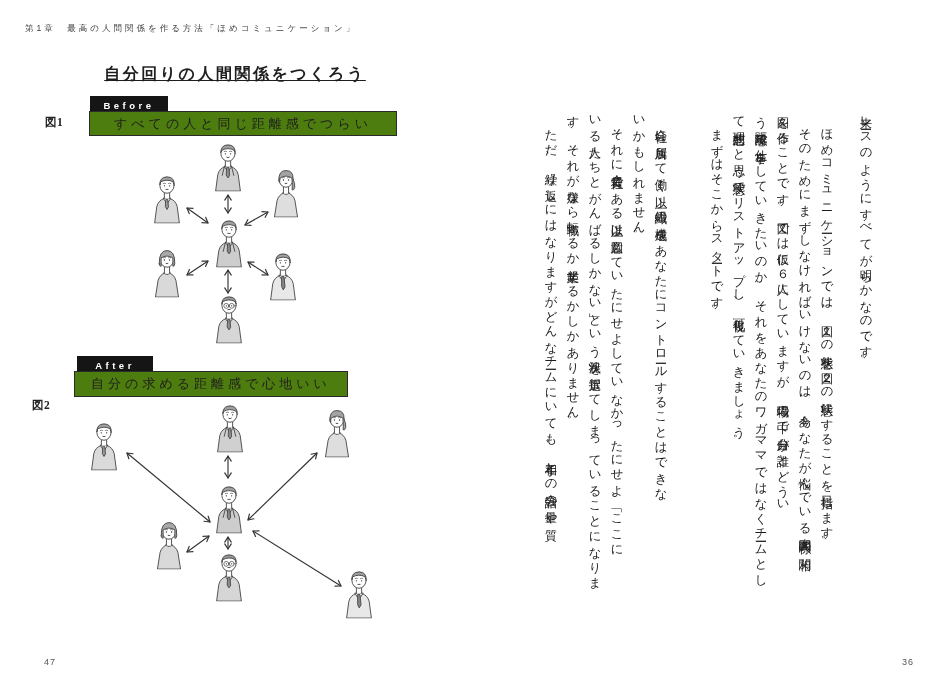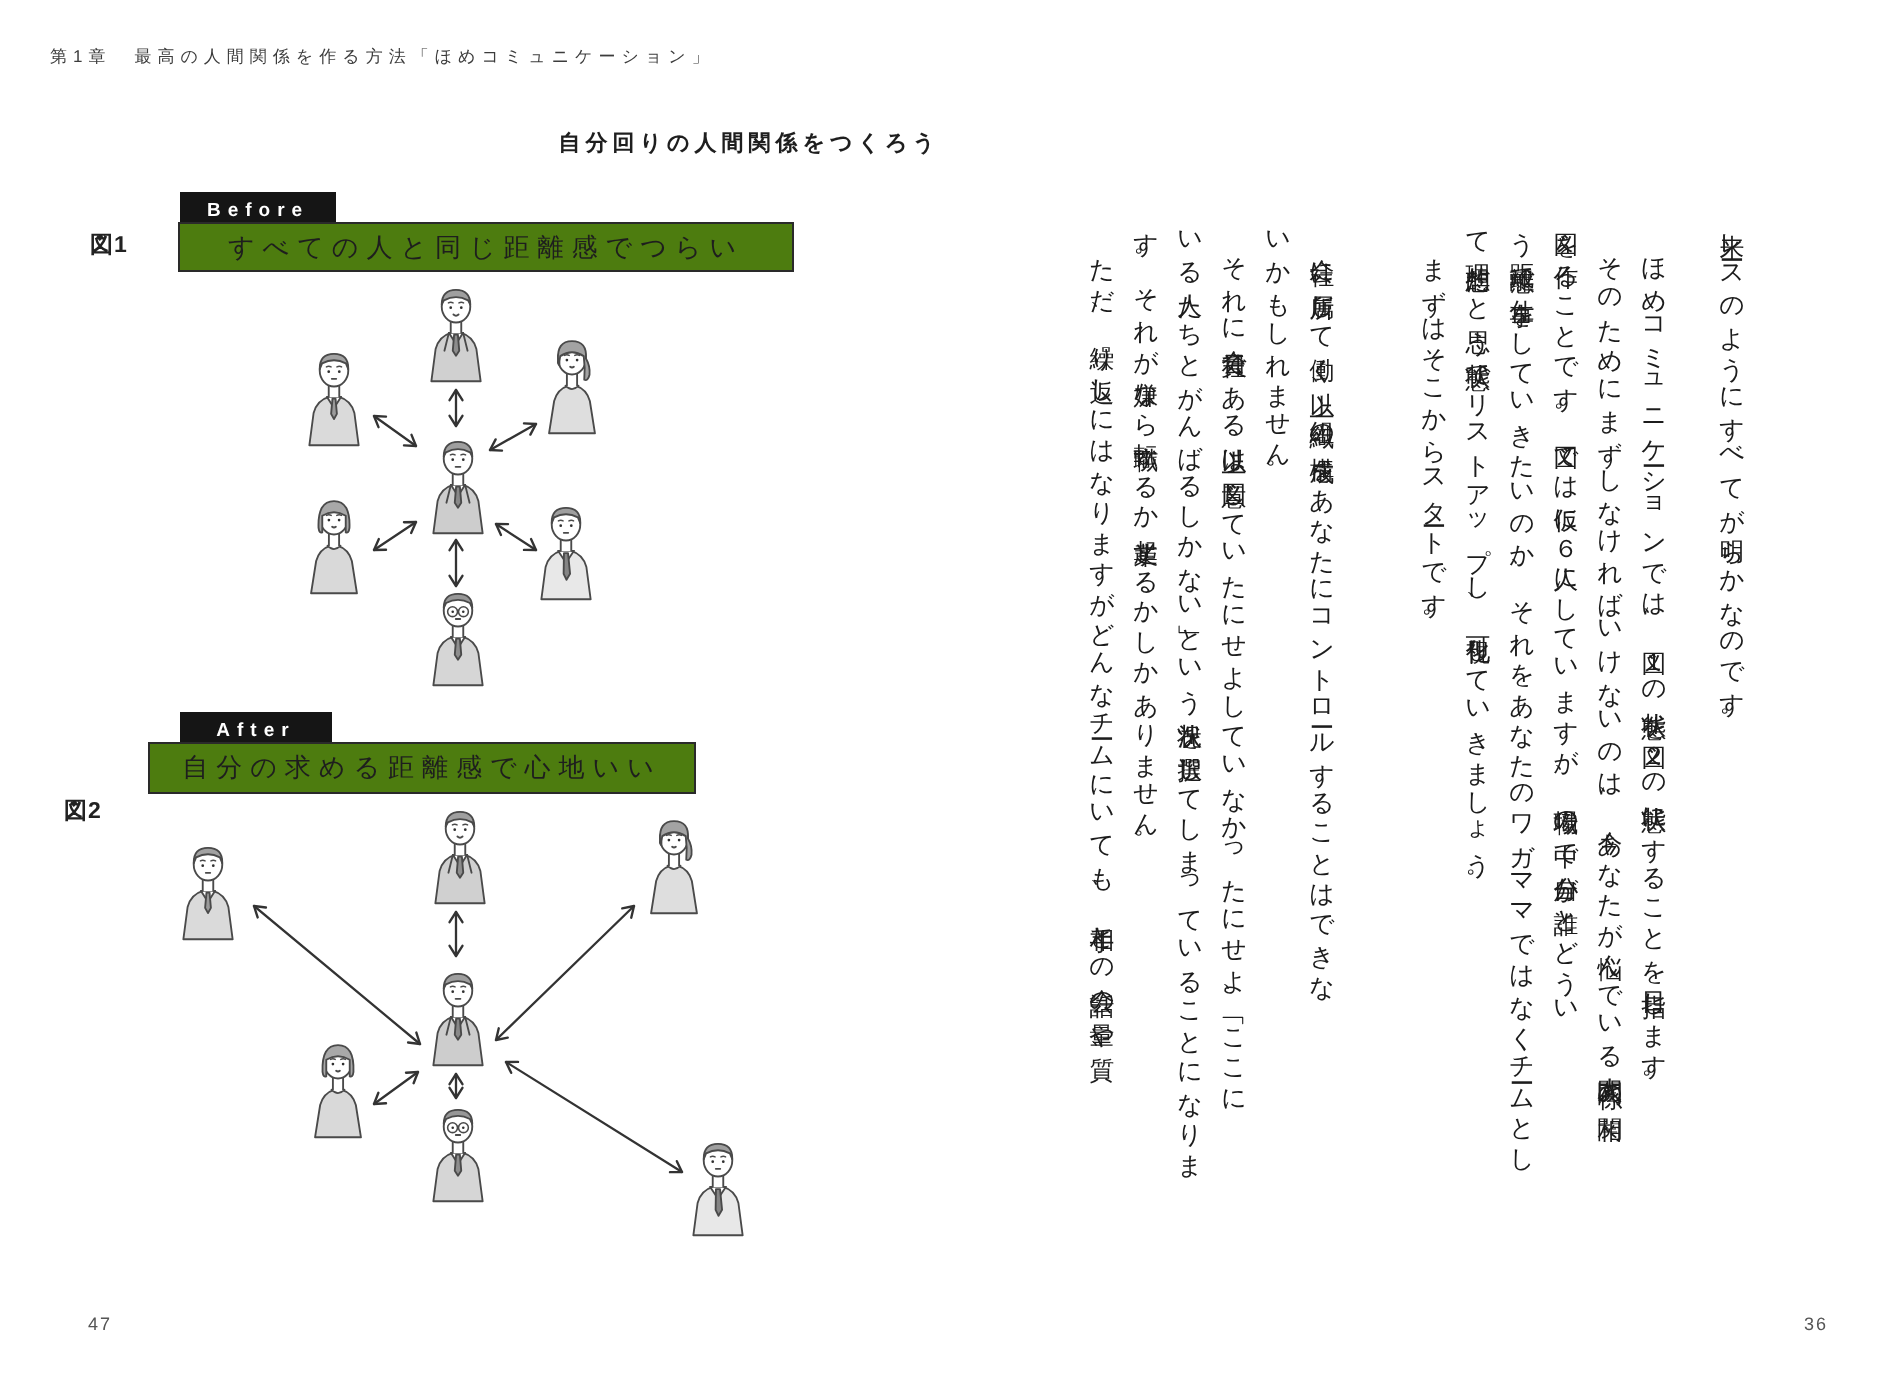"自分回りの人間関係をつくろう" .page-title { font-size: 11px -> 16px; text-align: right -> center; text-decoration: none -> underline }
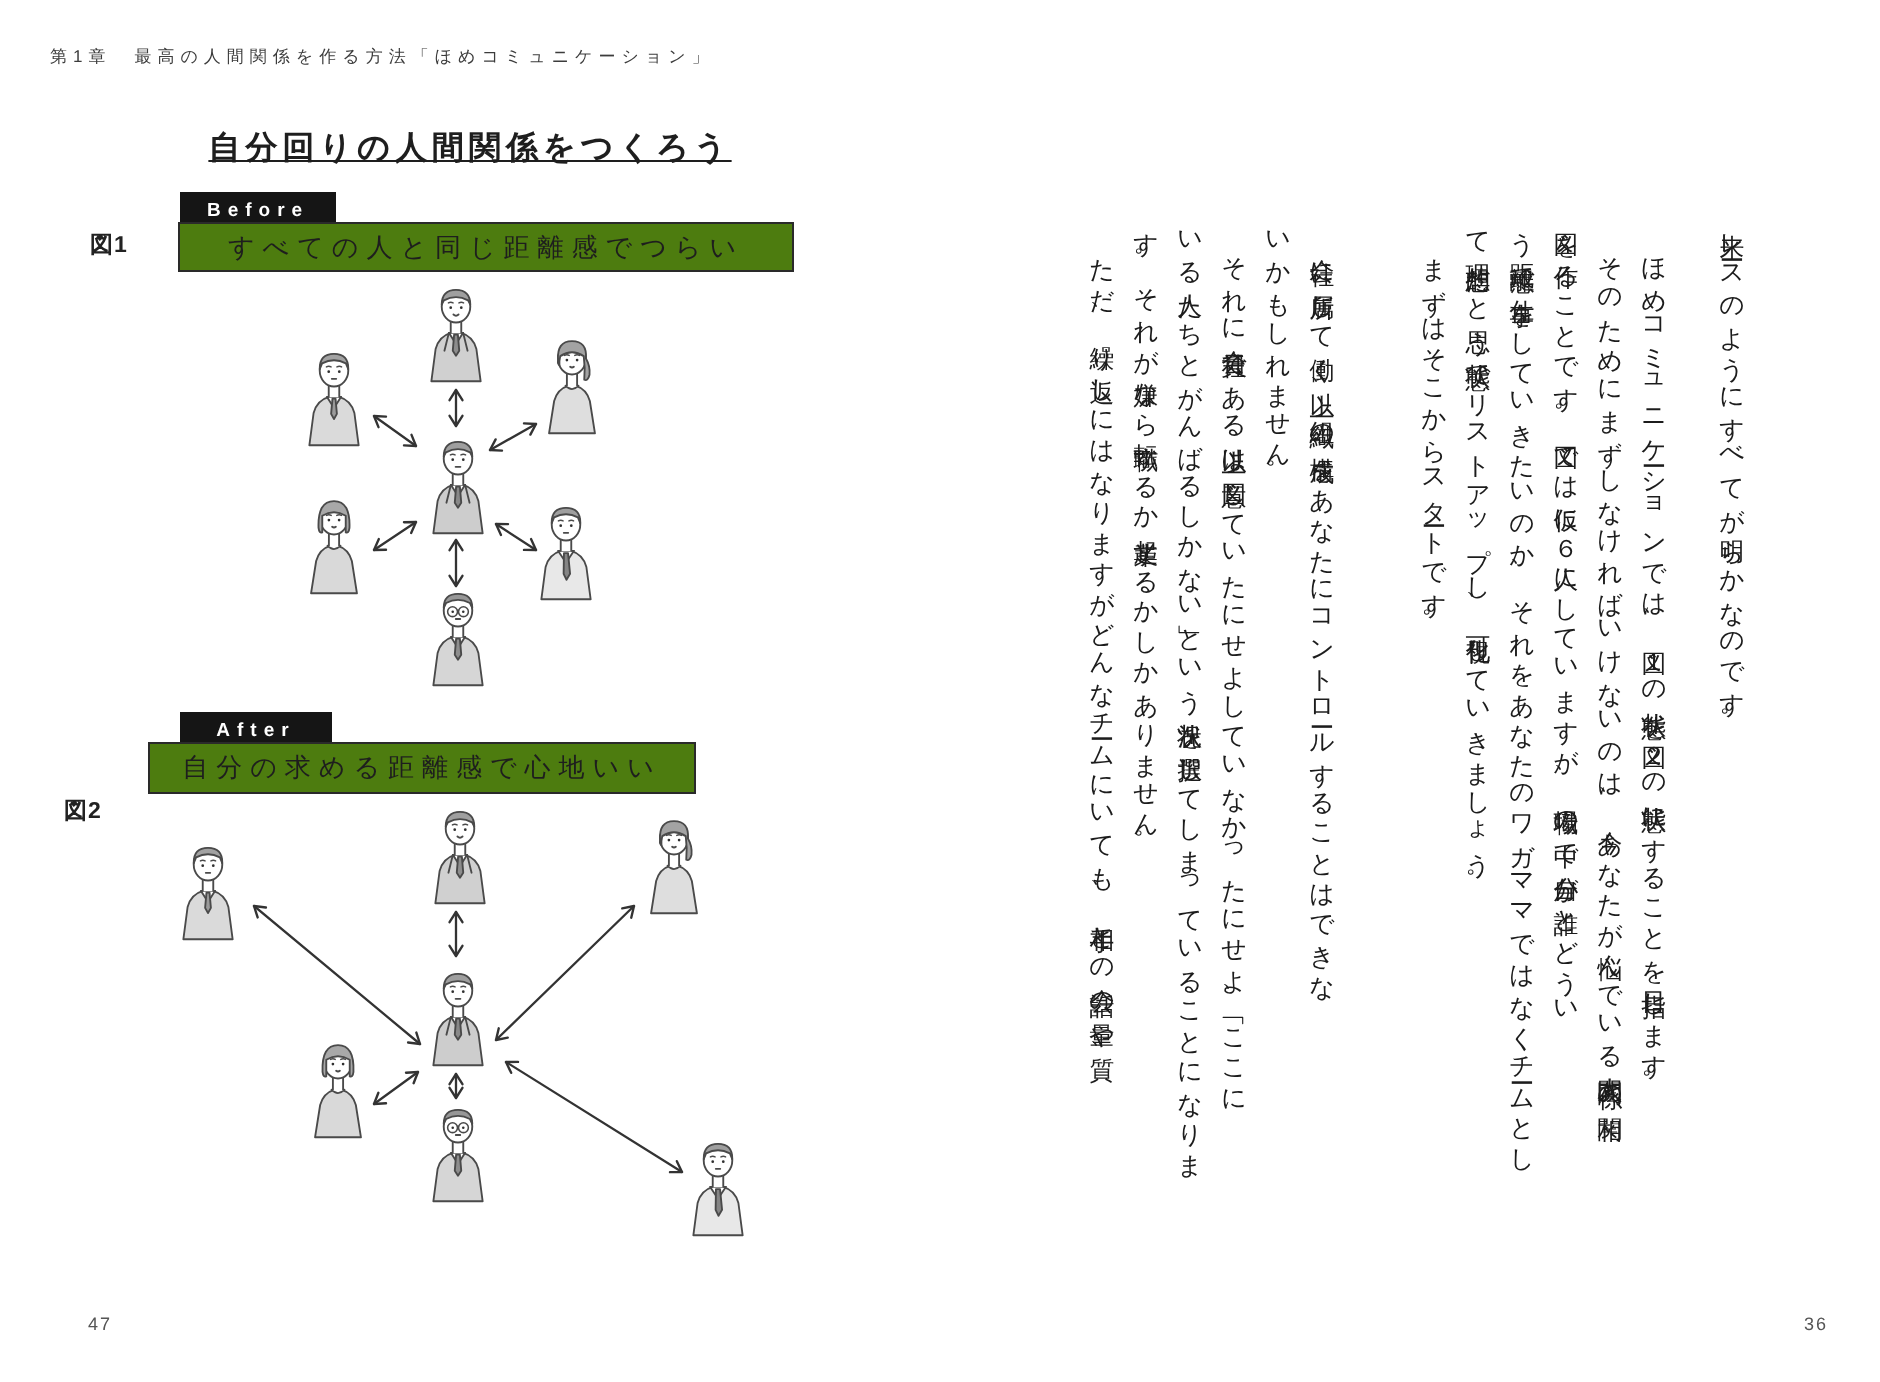"図1" .fig-label { font-family: none -> Liberation Serif, serif }
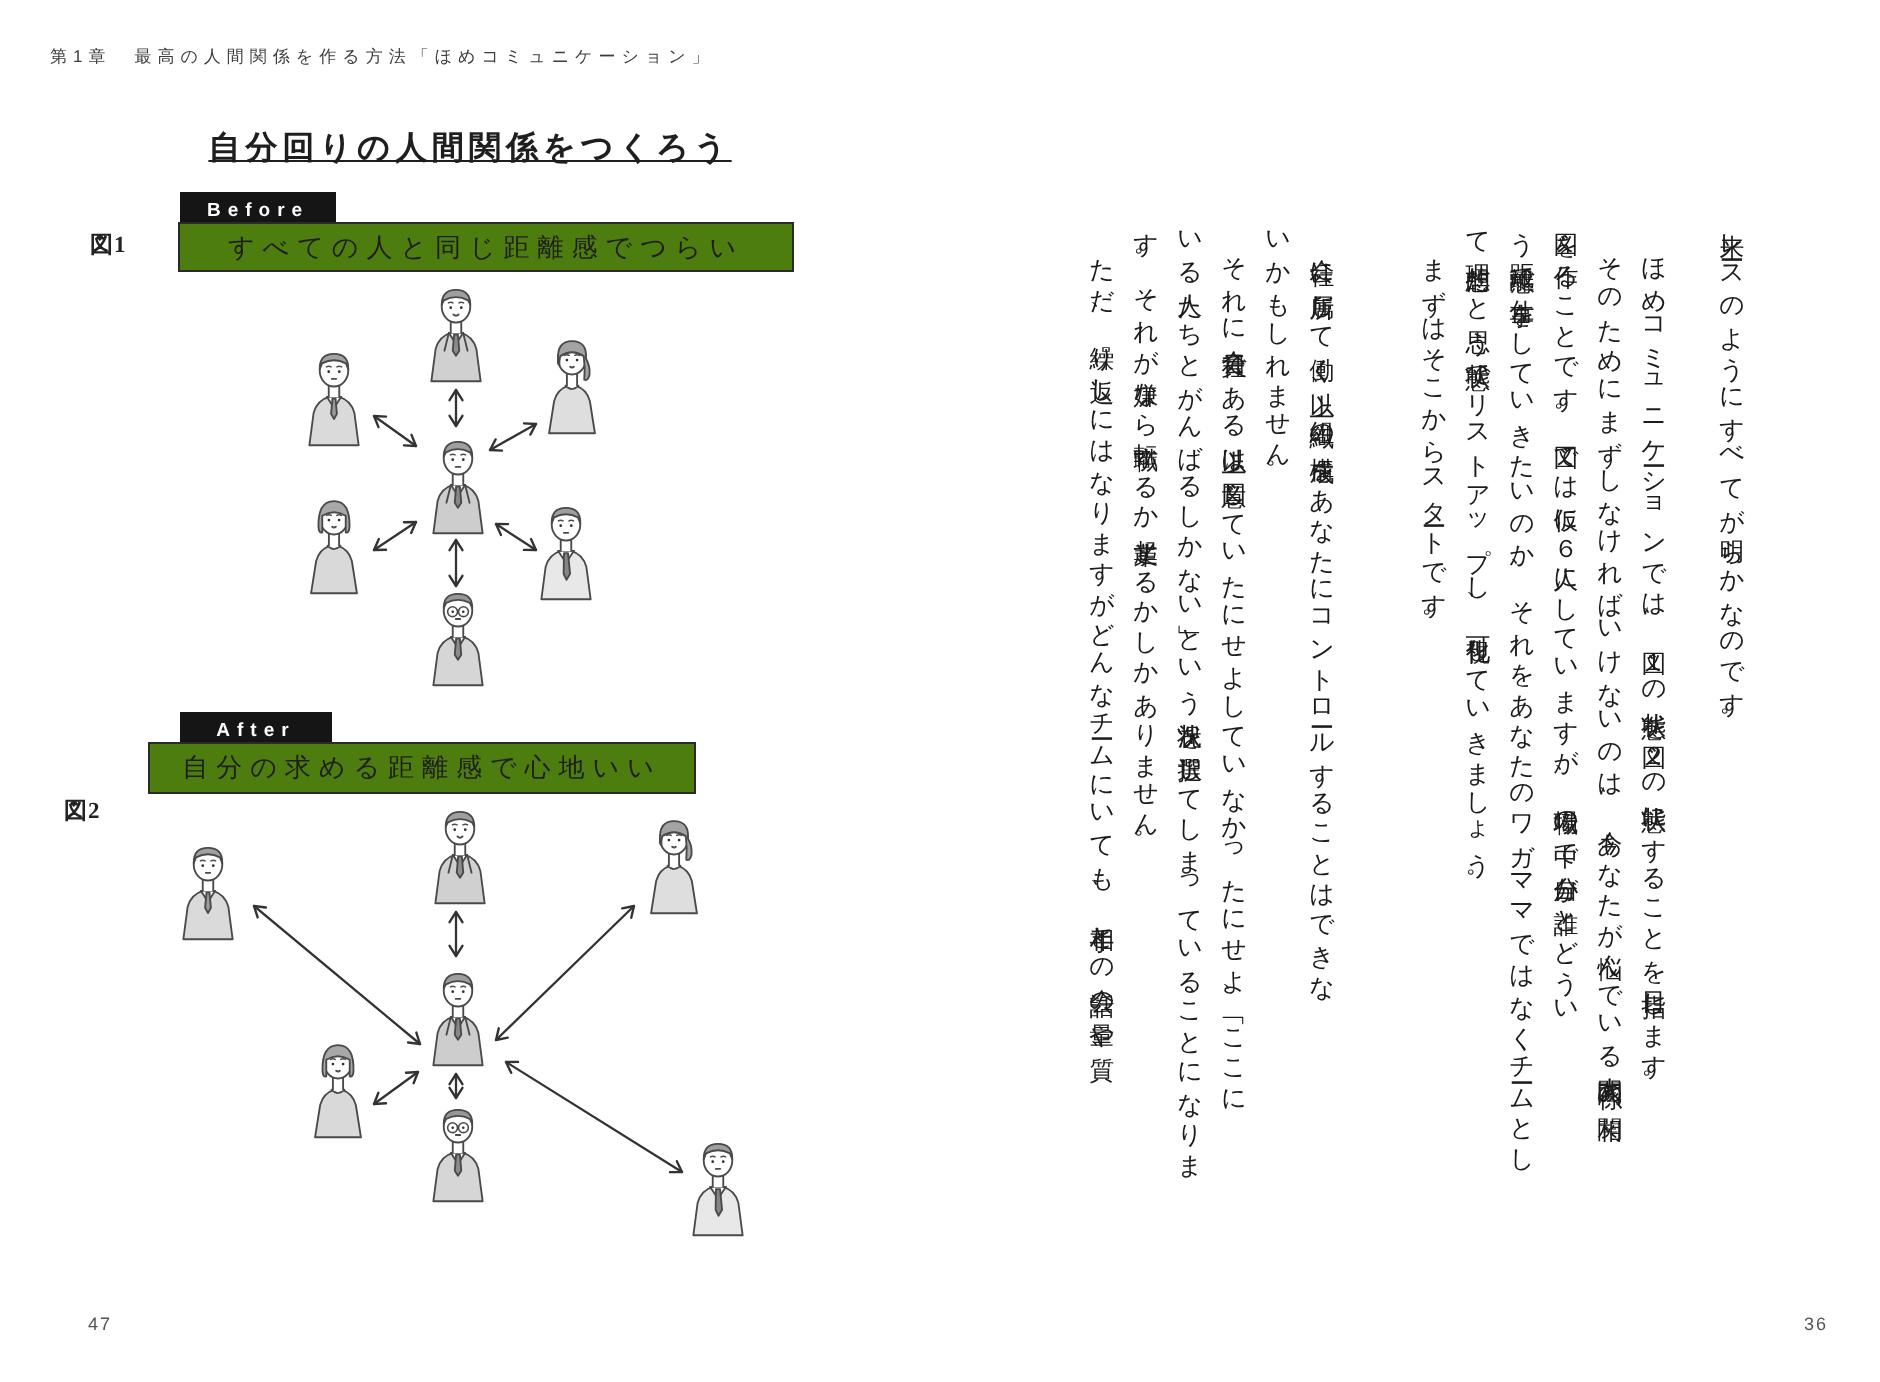"After" .fig-tag.f2 { left: 90px -> 77px }
